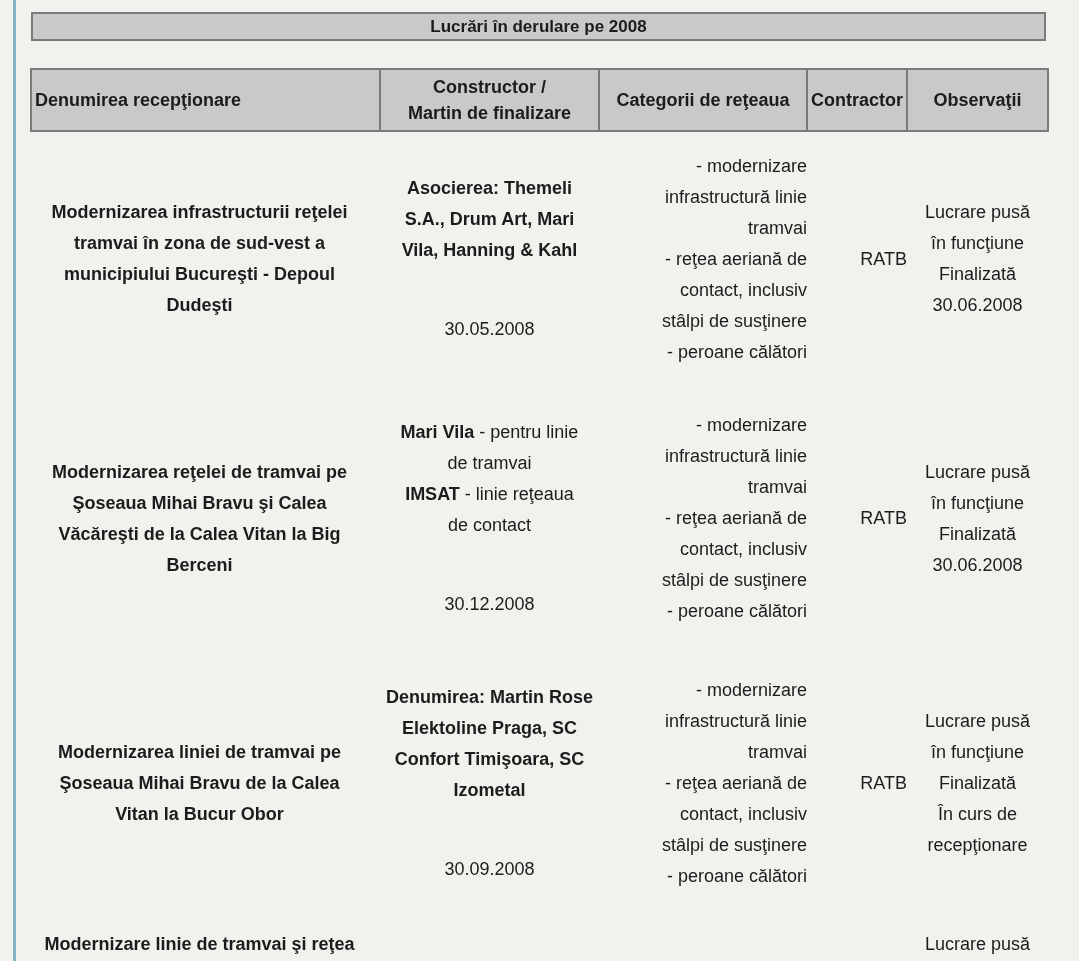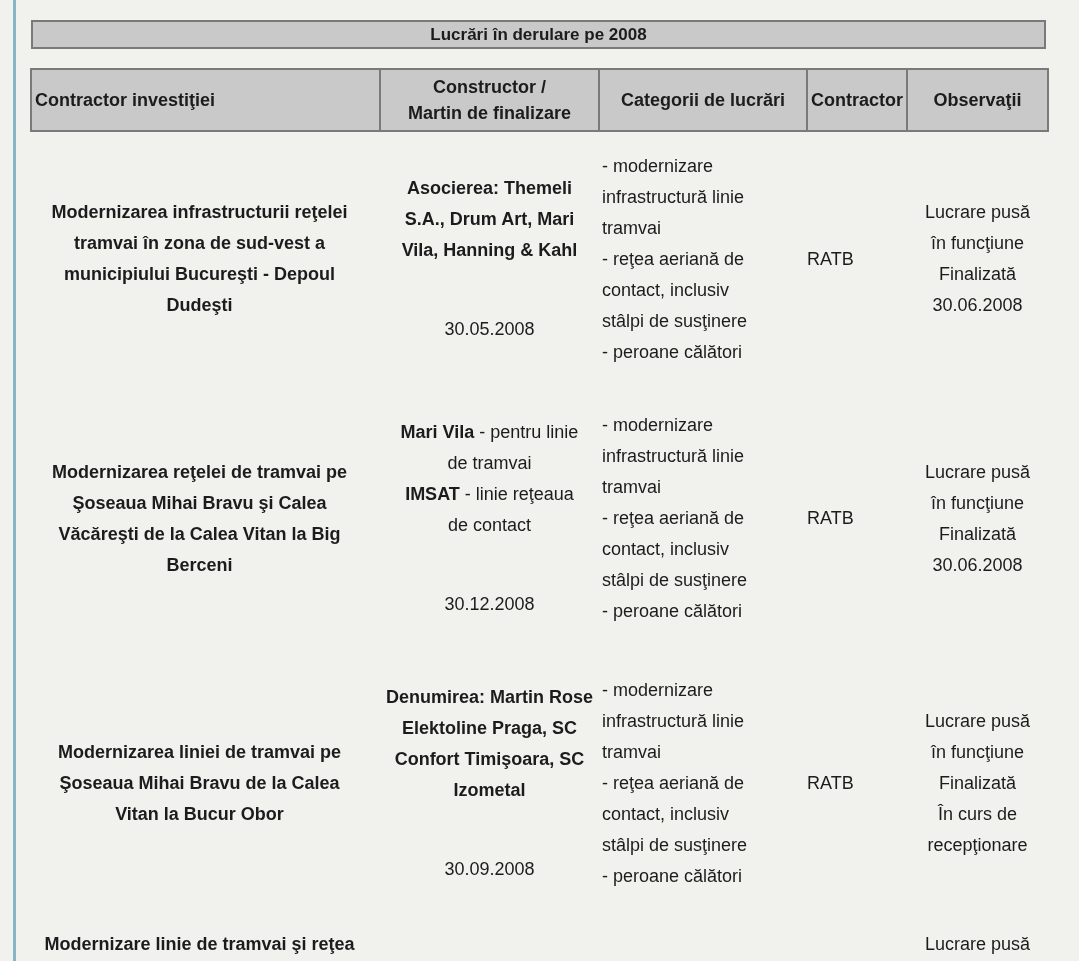"Lucrări în derulare pe 2008" .title-bar { top: 20px -> 12px }
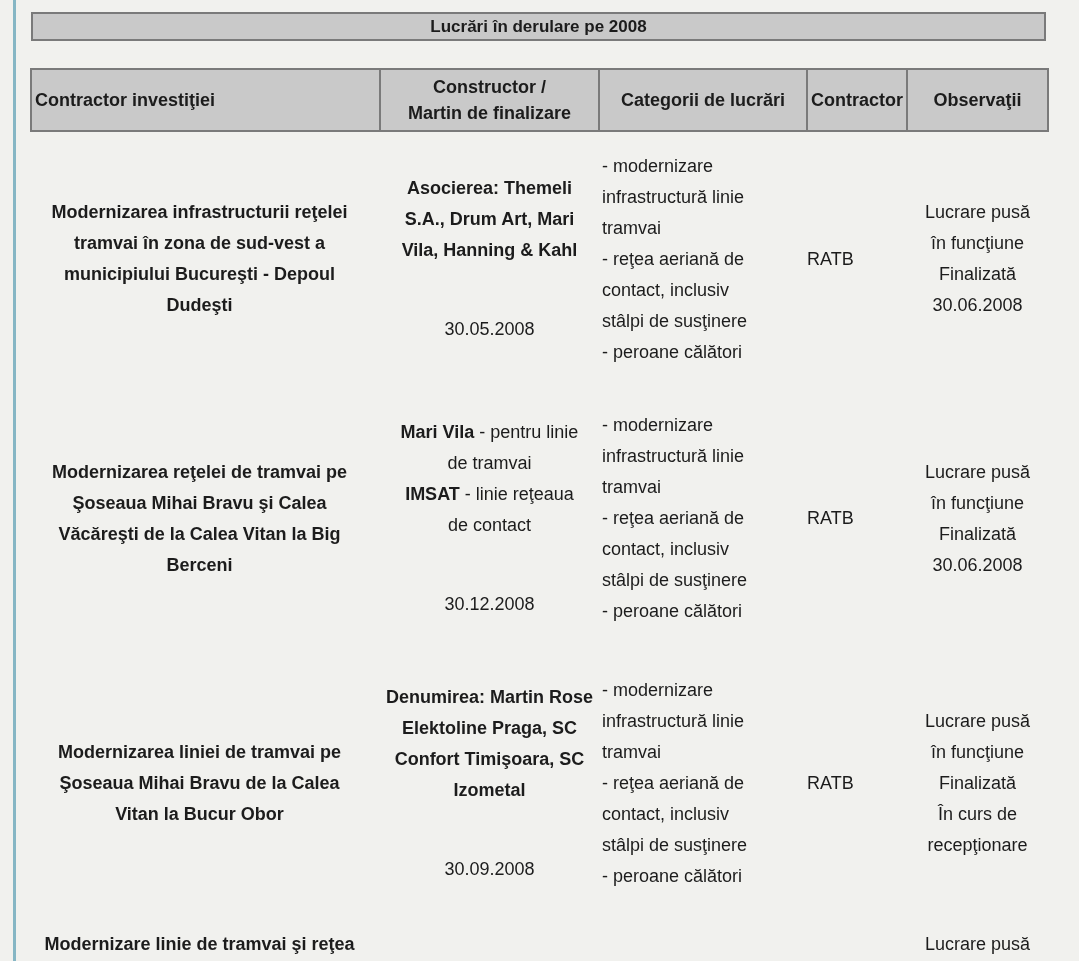"Contractor investiţiei" th.c1 { text: Contractor investiţiei -> Denumirea recepţionare }
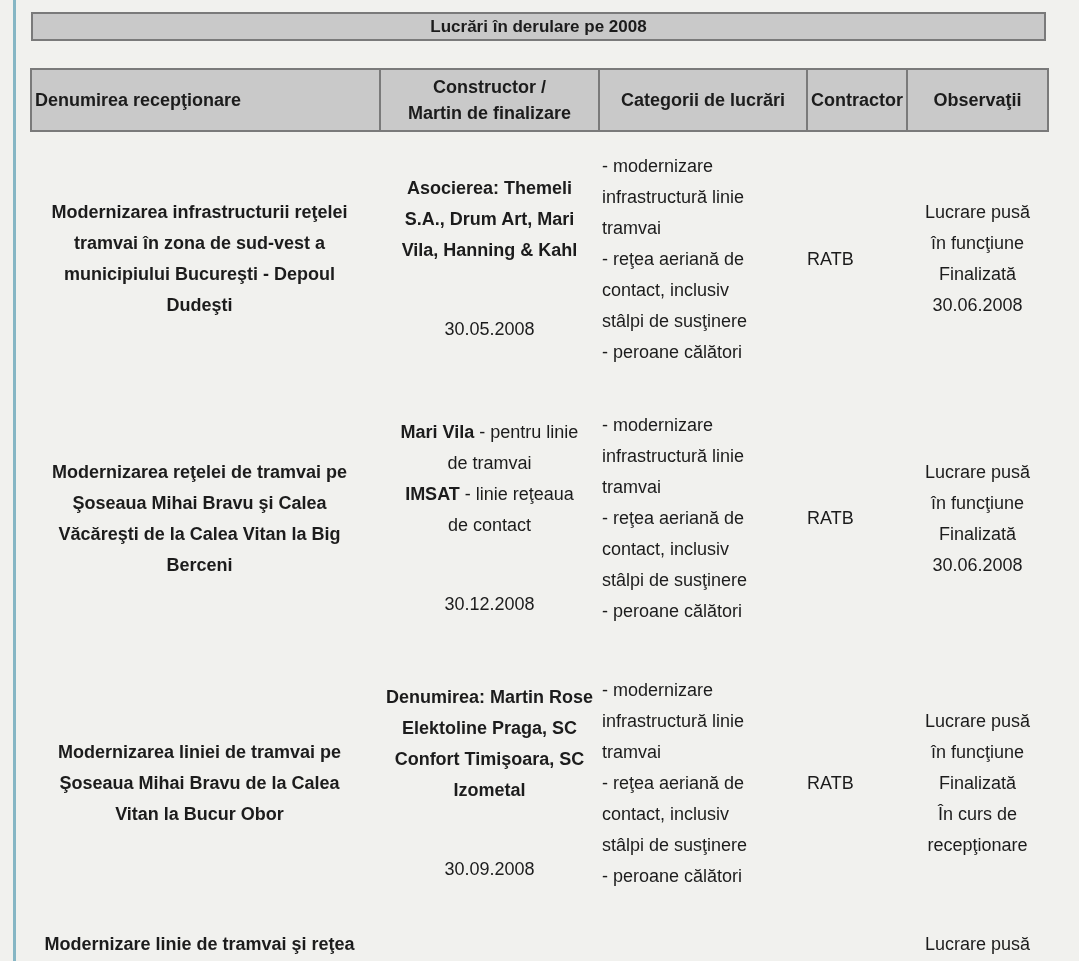"Categorii de lucrări" th.c3 { text: lucrări -> reţeaua }
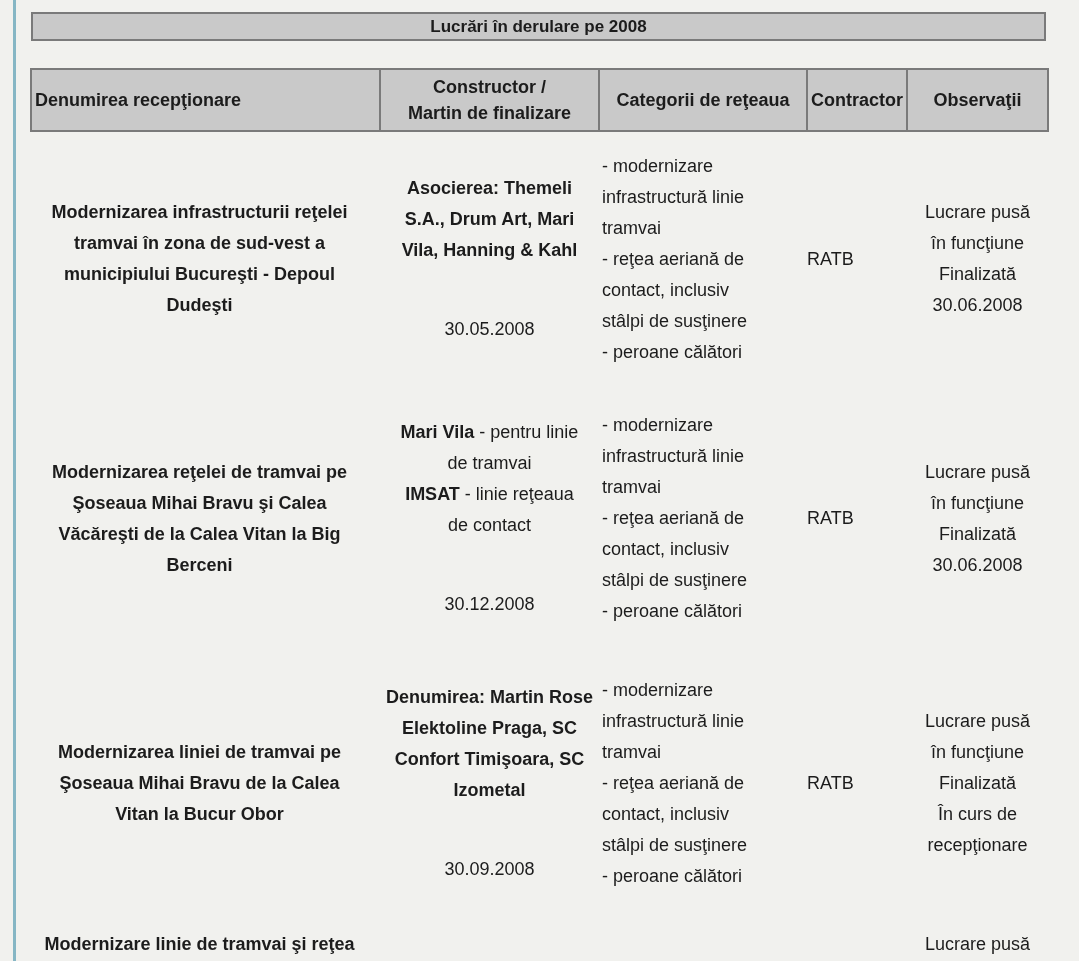"- modernizare" td.c3 { text-align: left -> right }
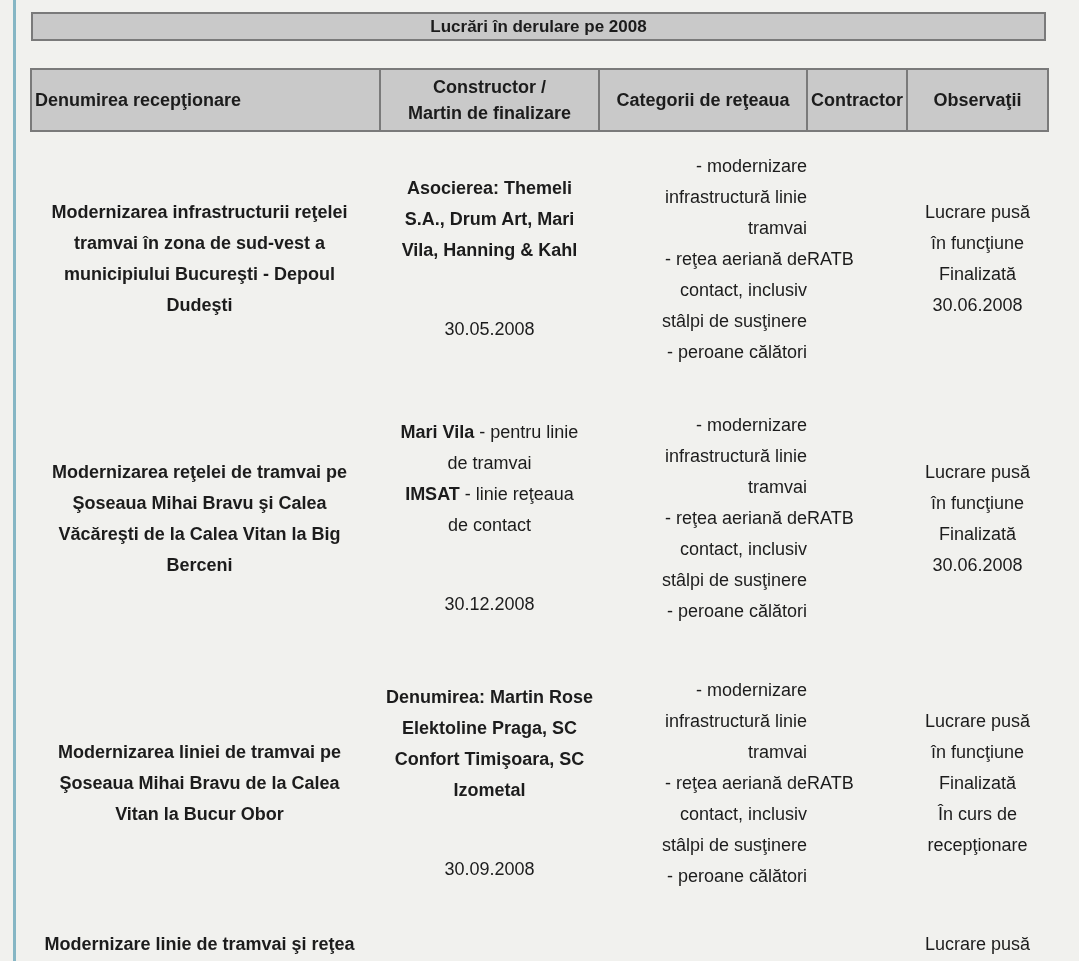"RATB" td.c4 { text-align: left -> right }
